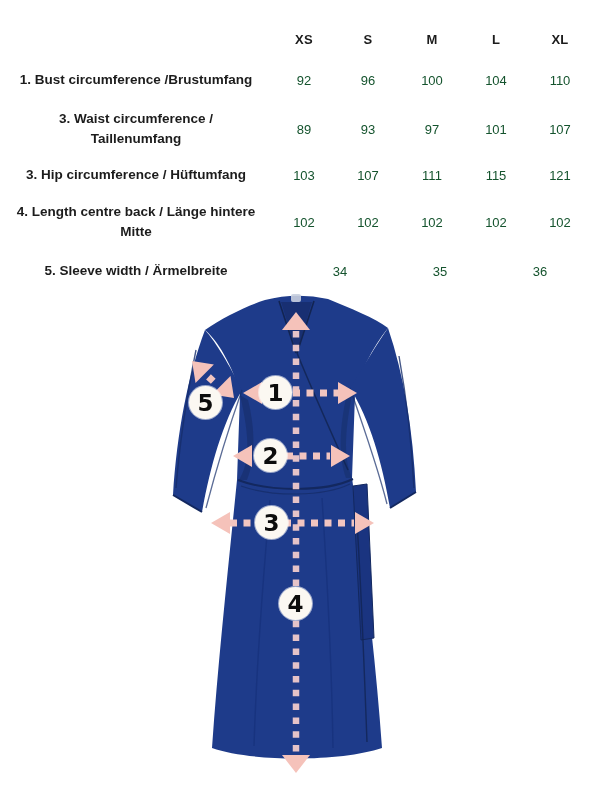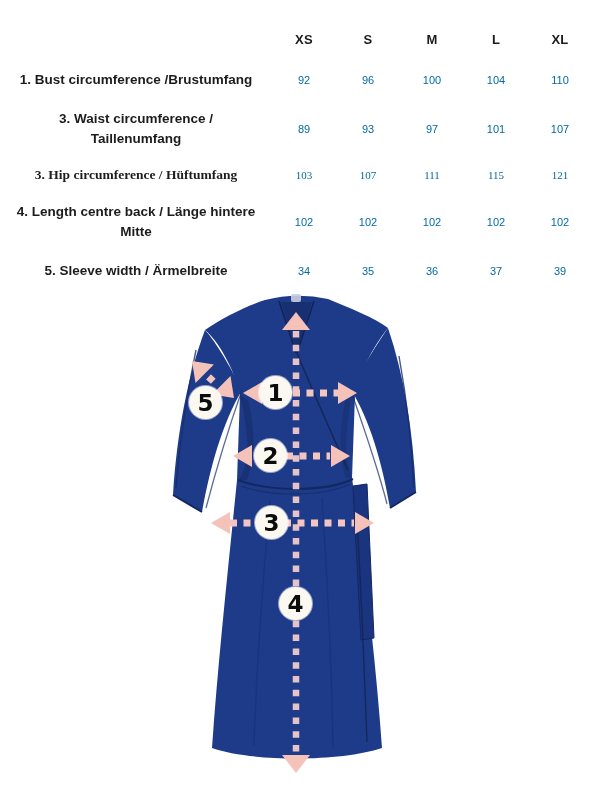"92" .value-cell { color: #0369a1 -> #14532d; font-size: 11px -> 13px }
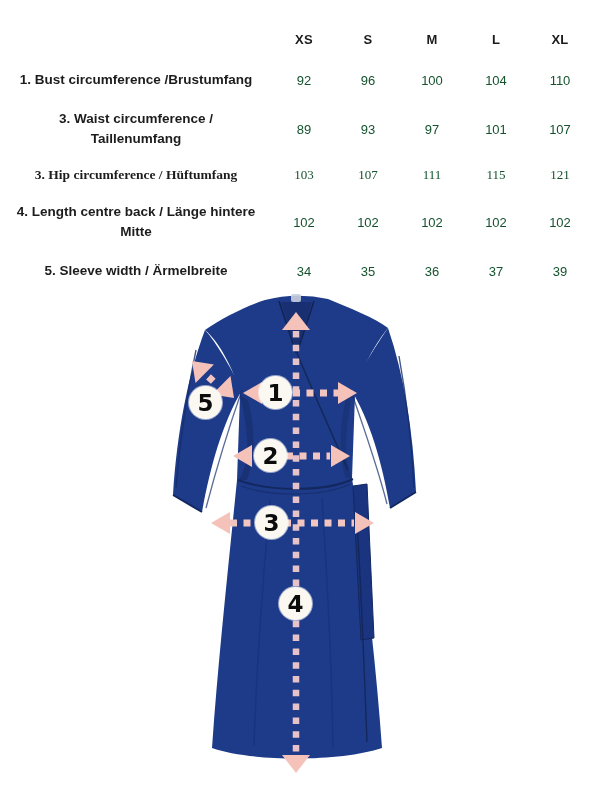"3. Hip circumference / Hüftumfang" .r3 { font-family: Liberation Serif, serif -> none }
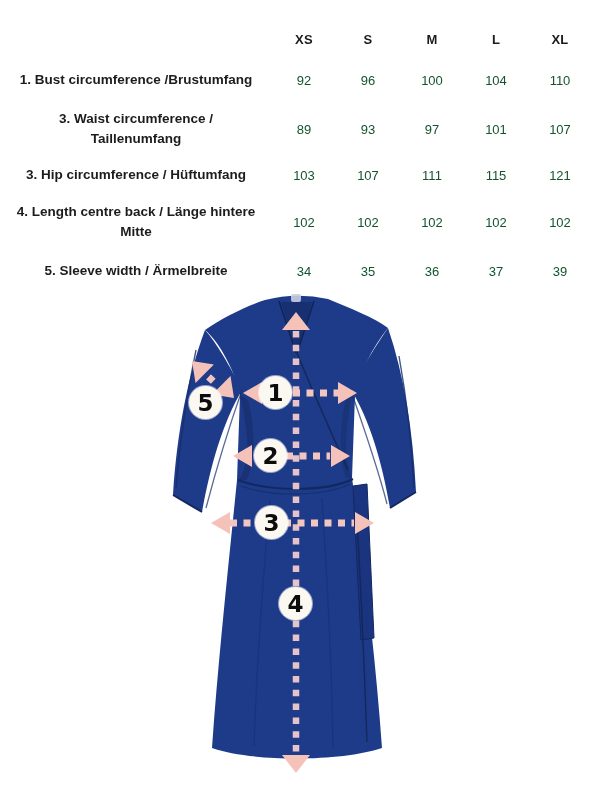"5. Sleeve width / Ärmelbreite" .r5 { gap: none -> 36px }
